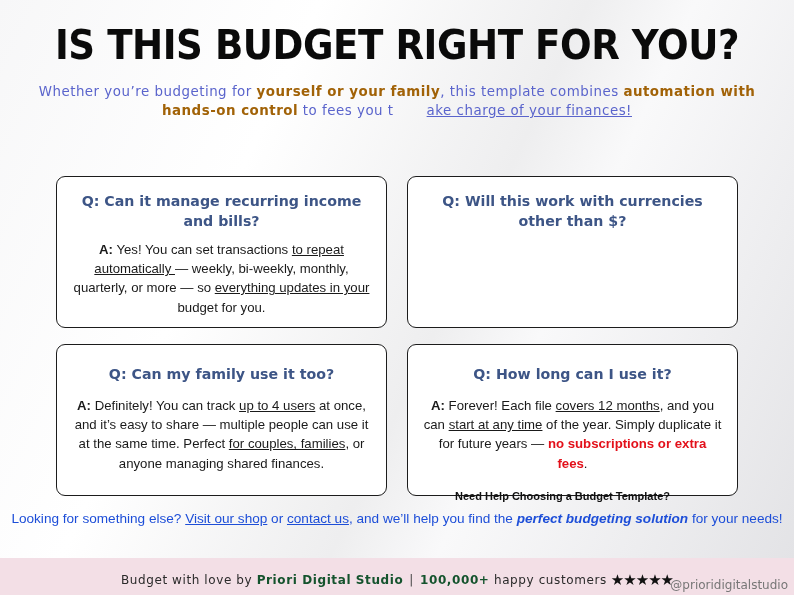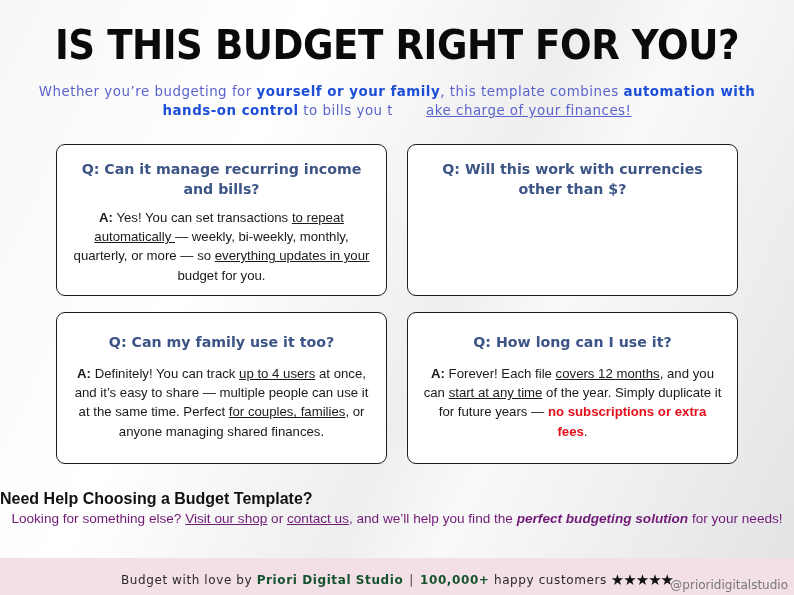"yourself or your family" .subtitle b { color: #1d4ed8 -> #a16207 }
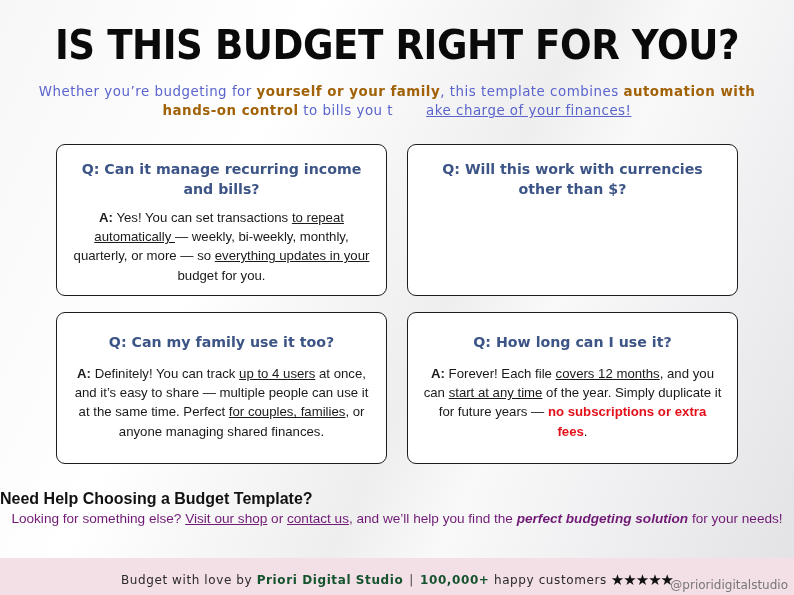"to bills you t" span { text: bills -> fees }
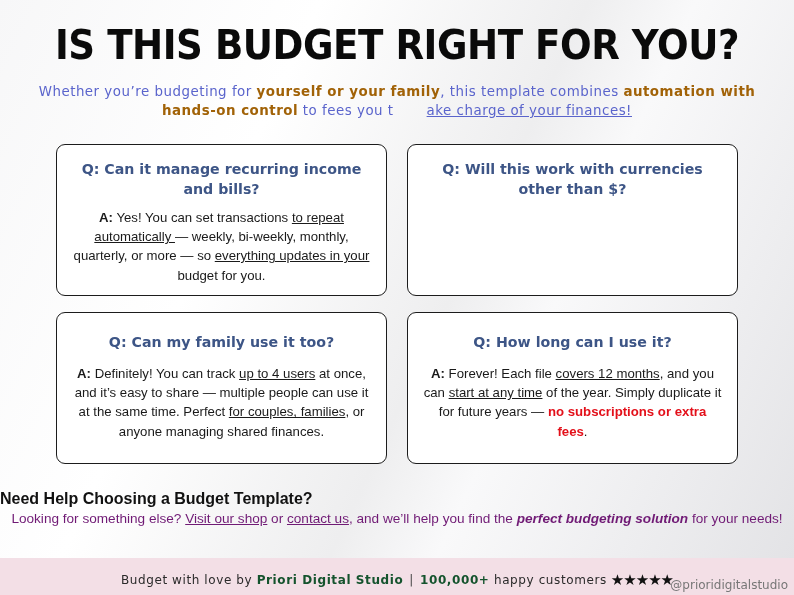"Q: Can it manage recurring" .card { margin-top: none -> 32px }
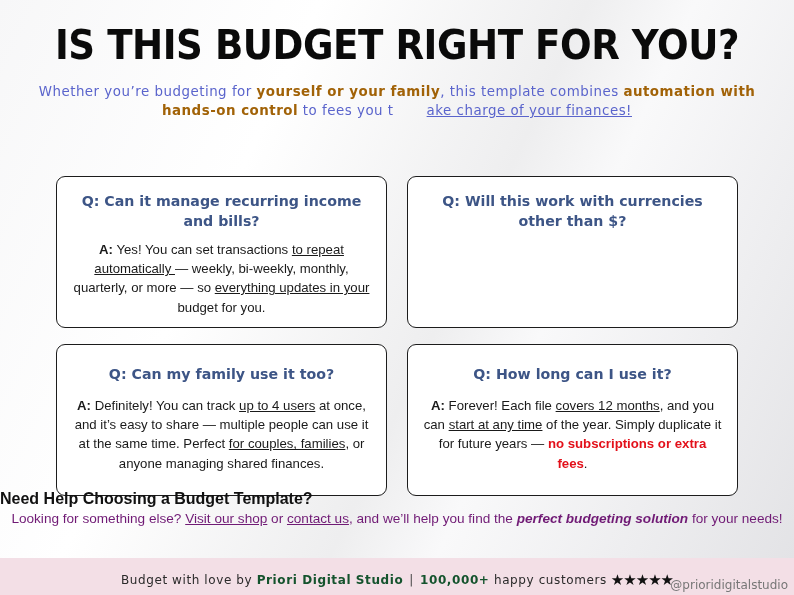"Need Help Choosing a Budget" .help-title { font-size: 16px -> 11px; text-align: left -> right }
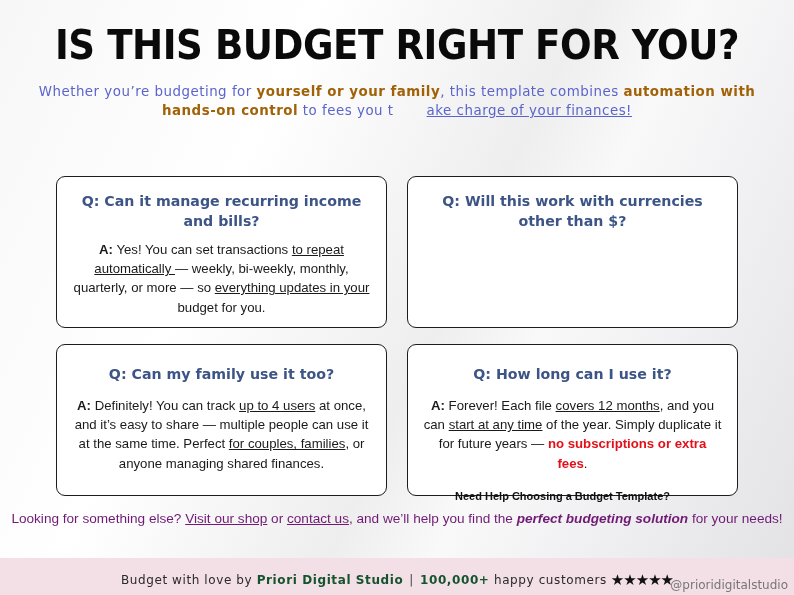"Looking for something else? Visit" .help-text { color: #701a75 -> #1d4ed8 }
